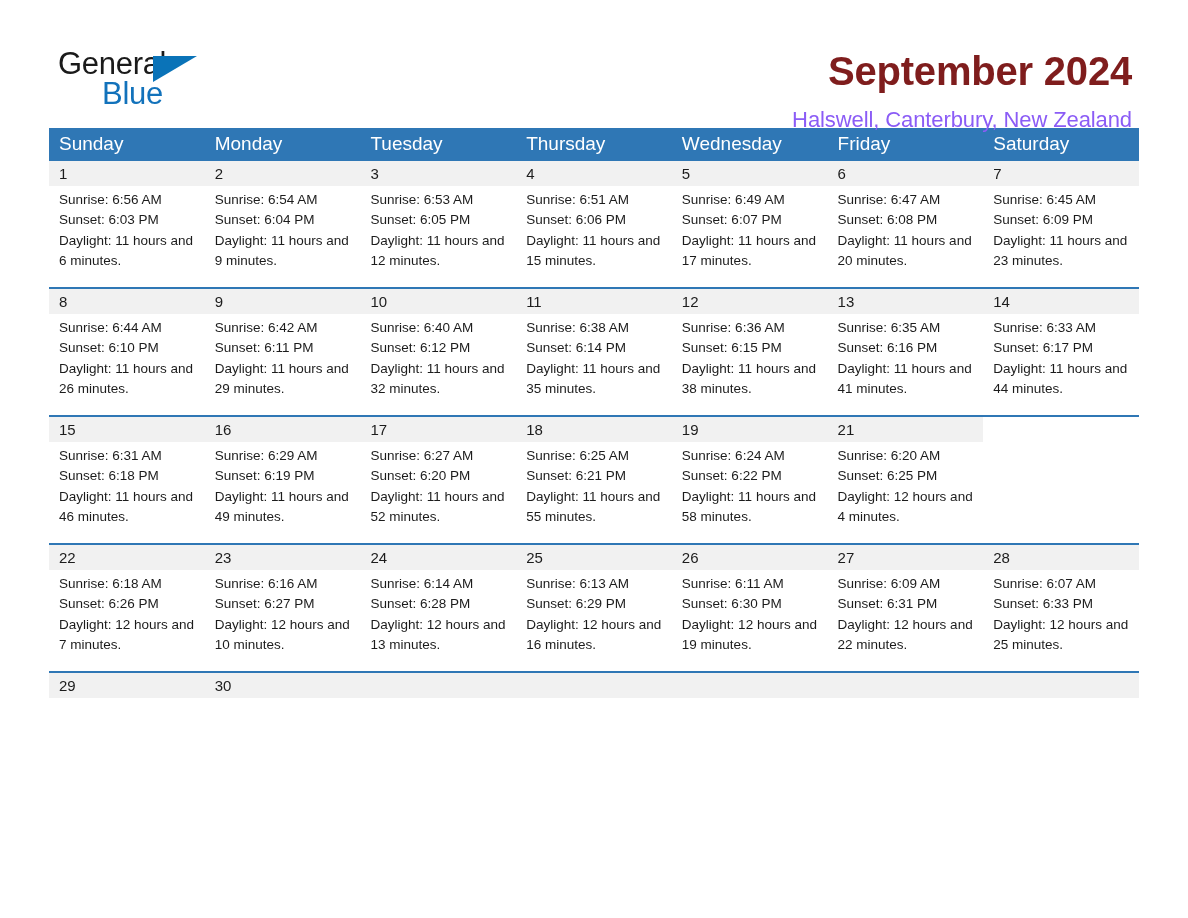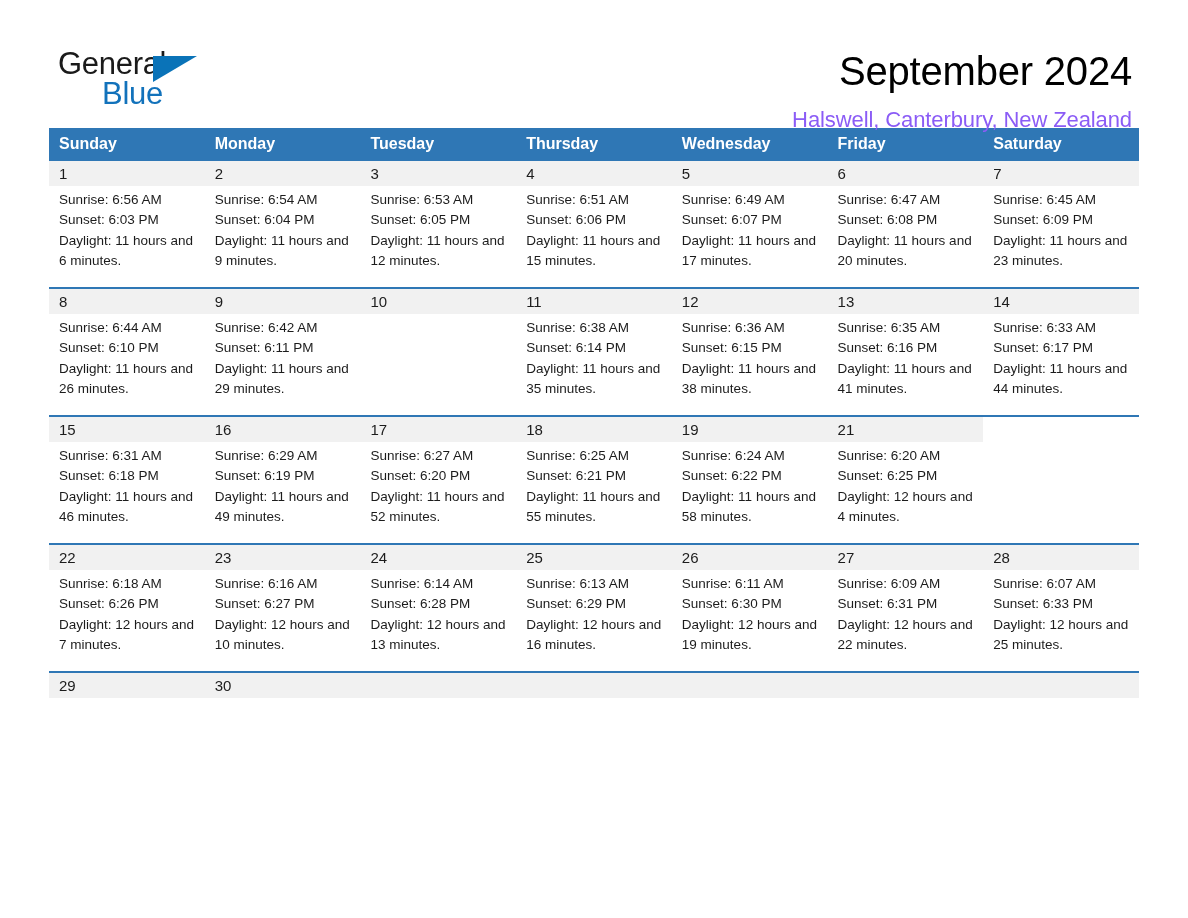"September 2024" .cal-title { color: #000000 -> #7f1d1d; font-weight: 400 -> 700 }
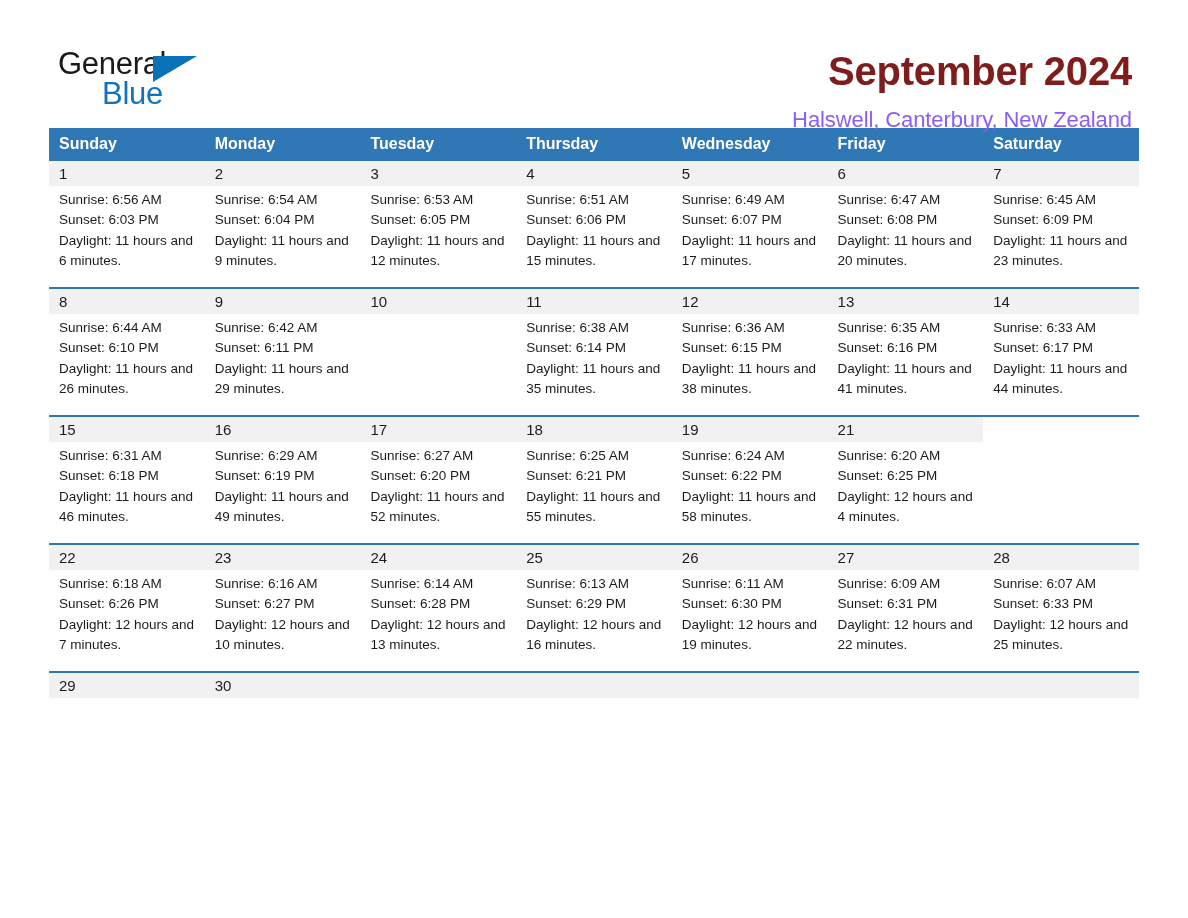"Sunday" .weekday { font-size: 16px -> 19px; font-weight: bold -> none }
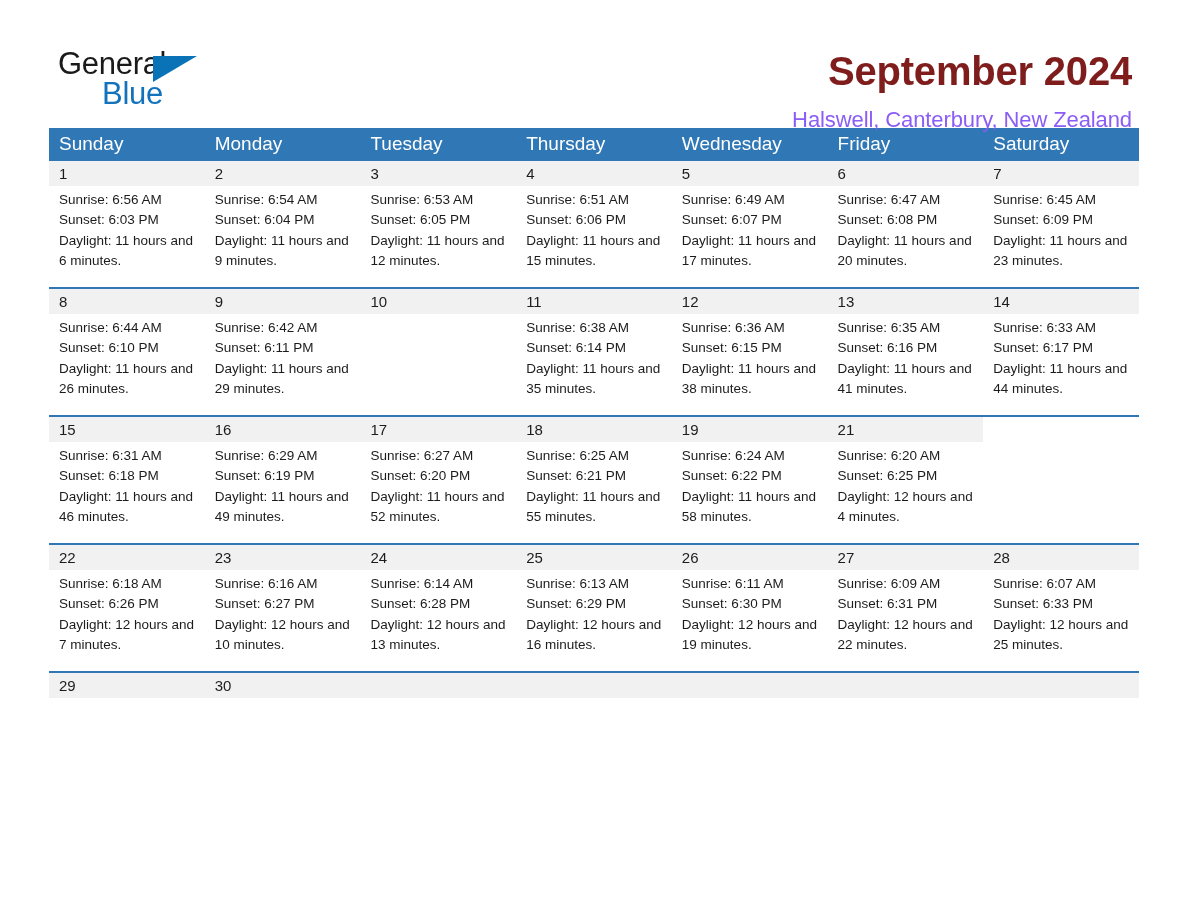"Sunrise: 6:40 AM" div.lines { html: none -> <div> <div>Sunrise: 6:40 AM</div> <div>Sunset: 6:12 PM</div> <div>Daylight: 11 hours and 32 minutes.</div> </div> }
